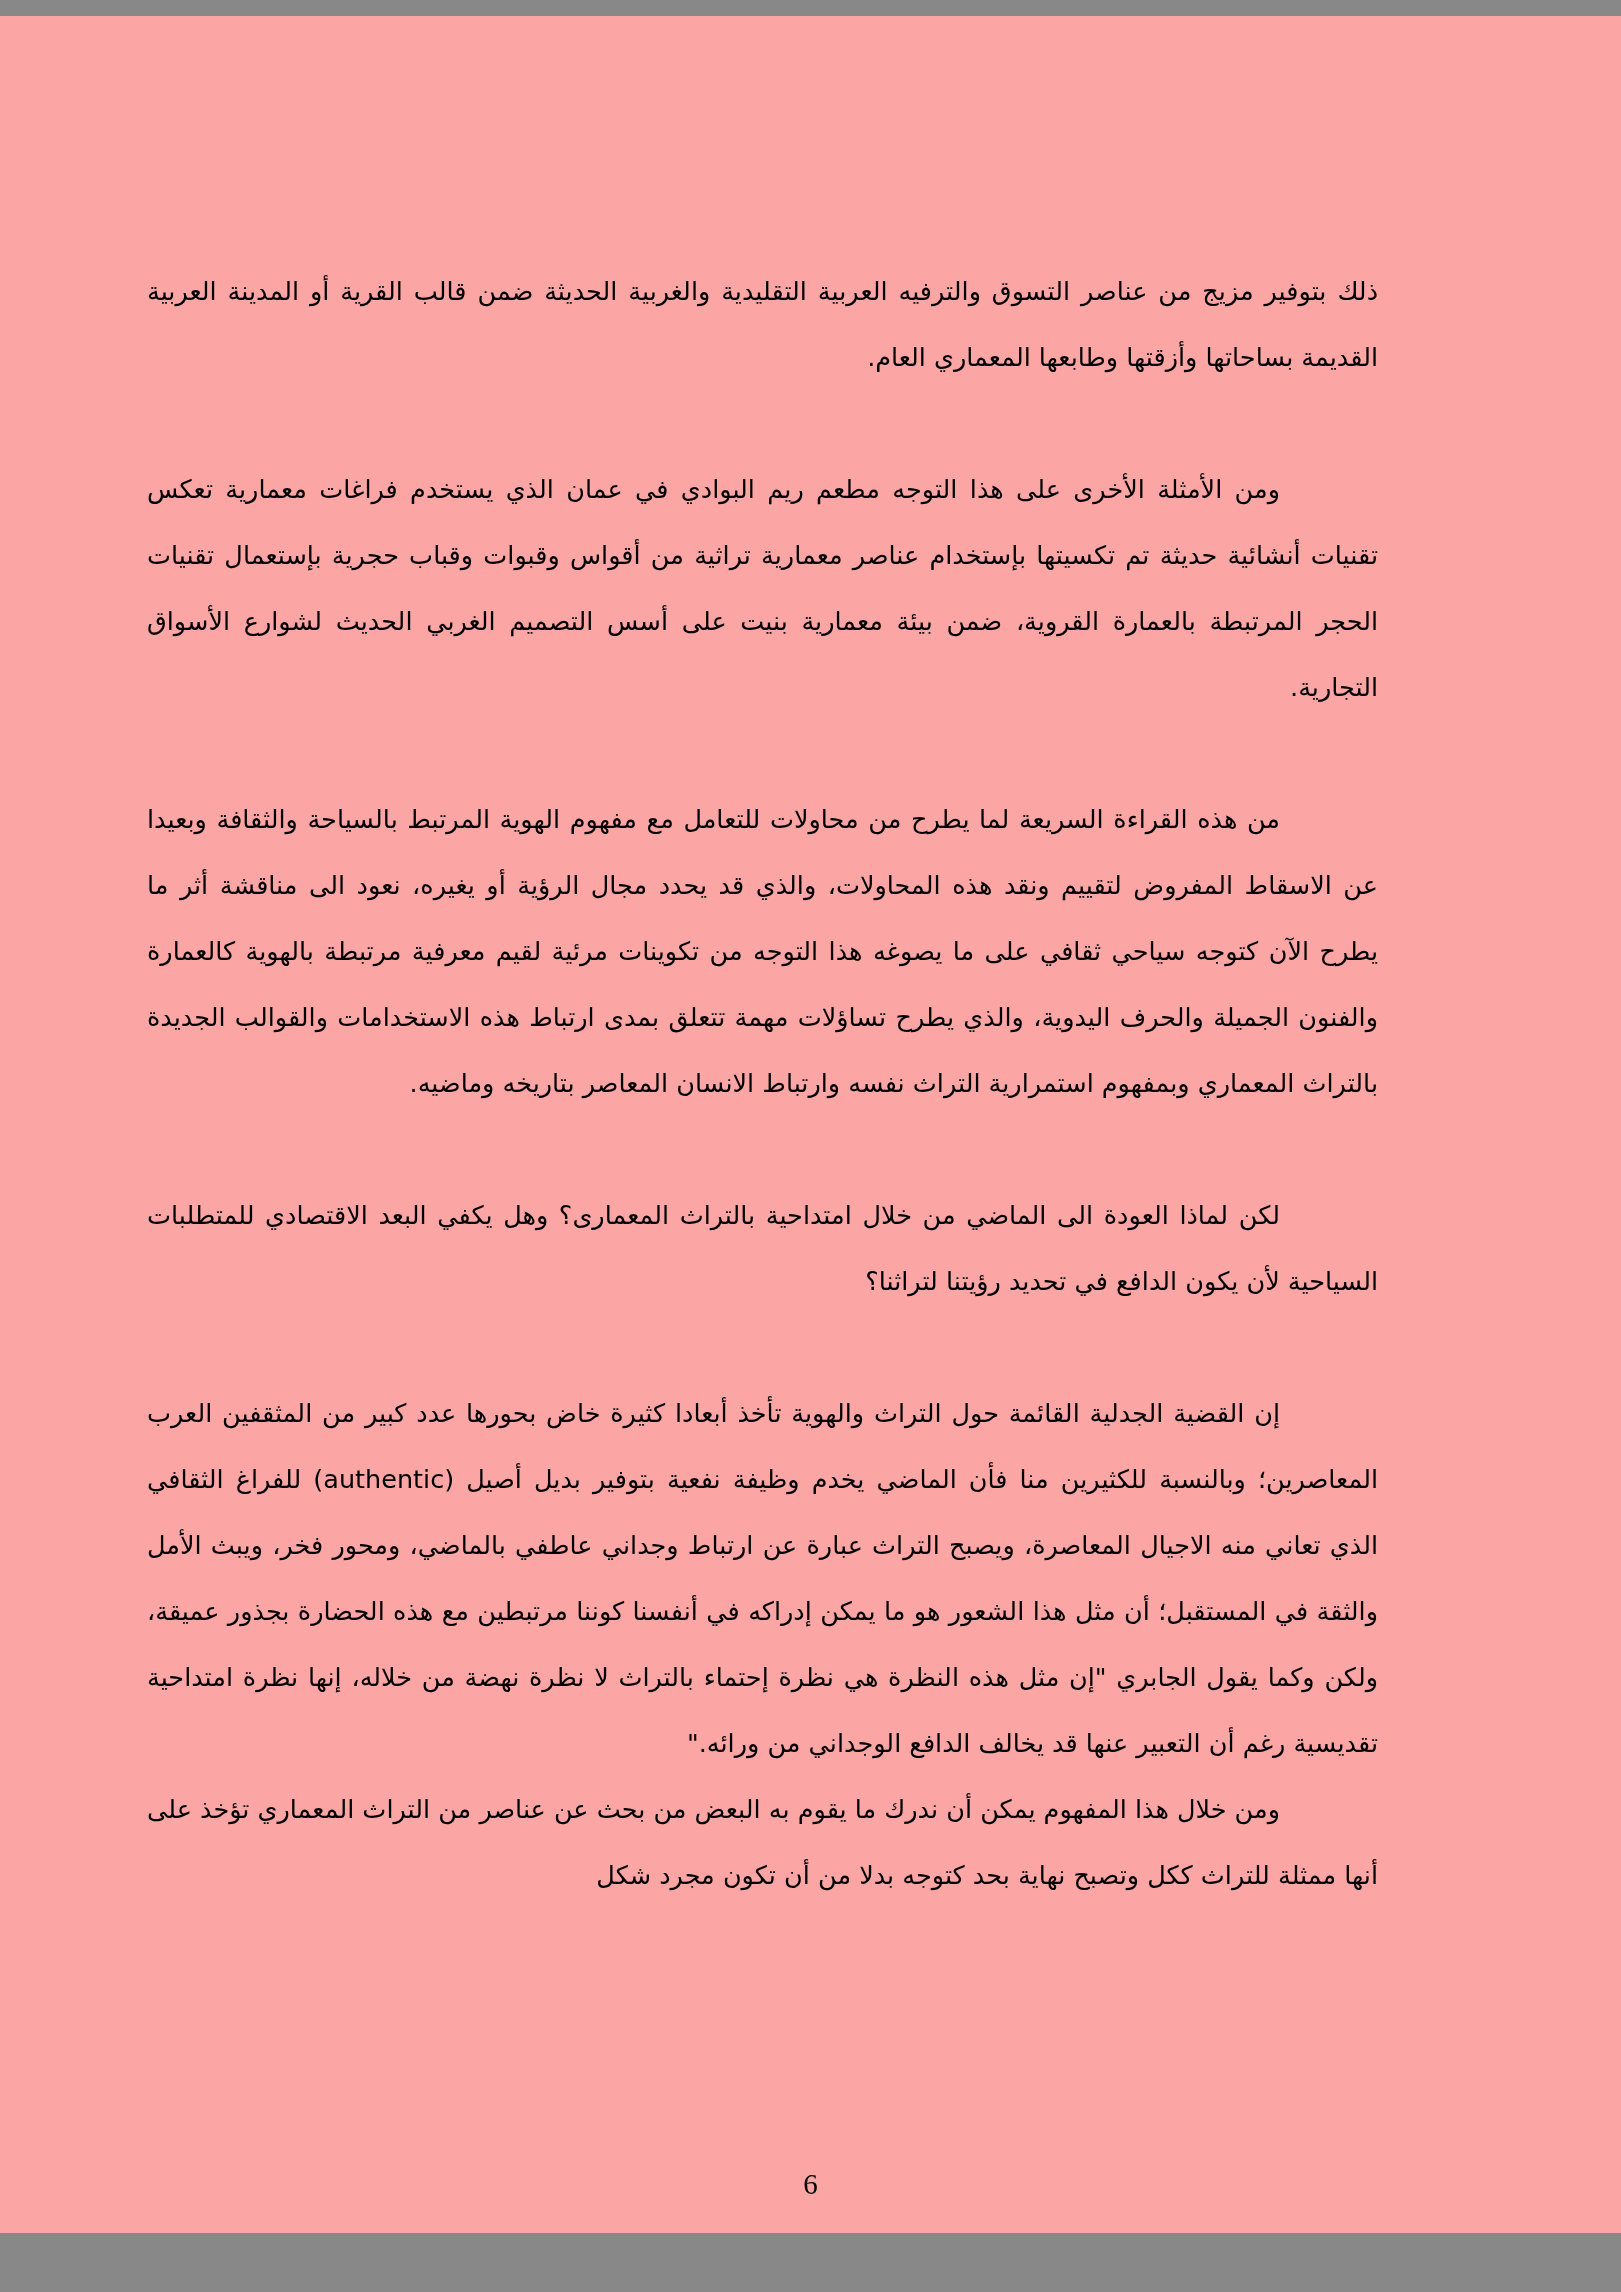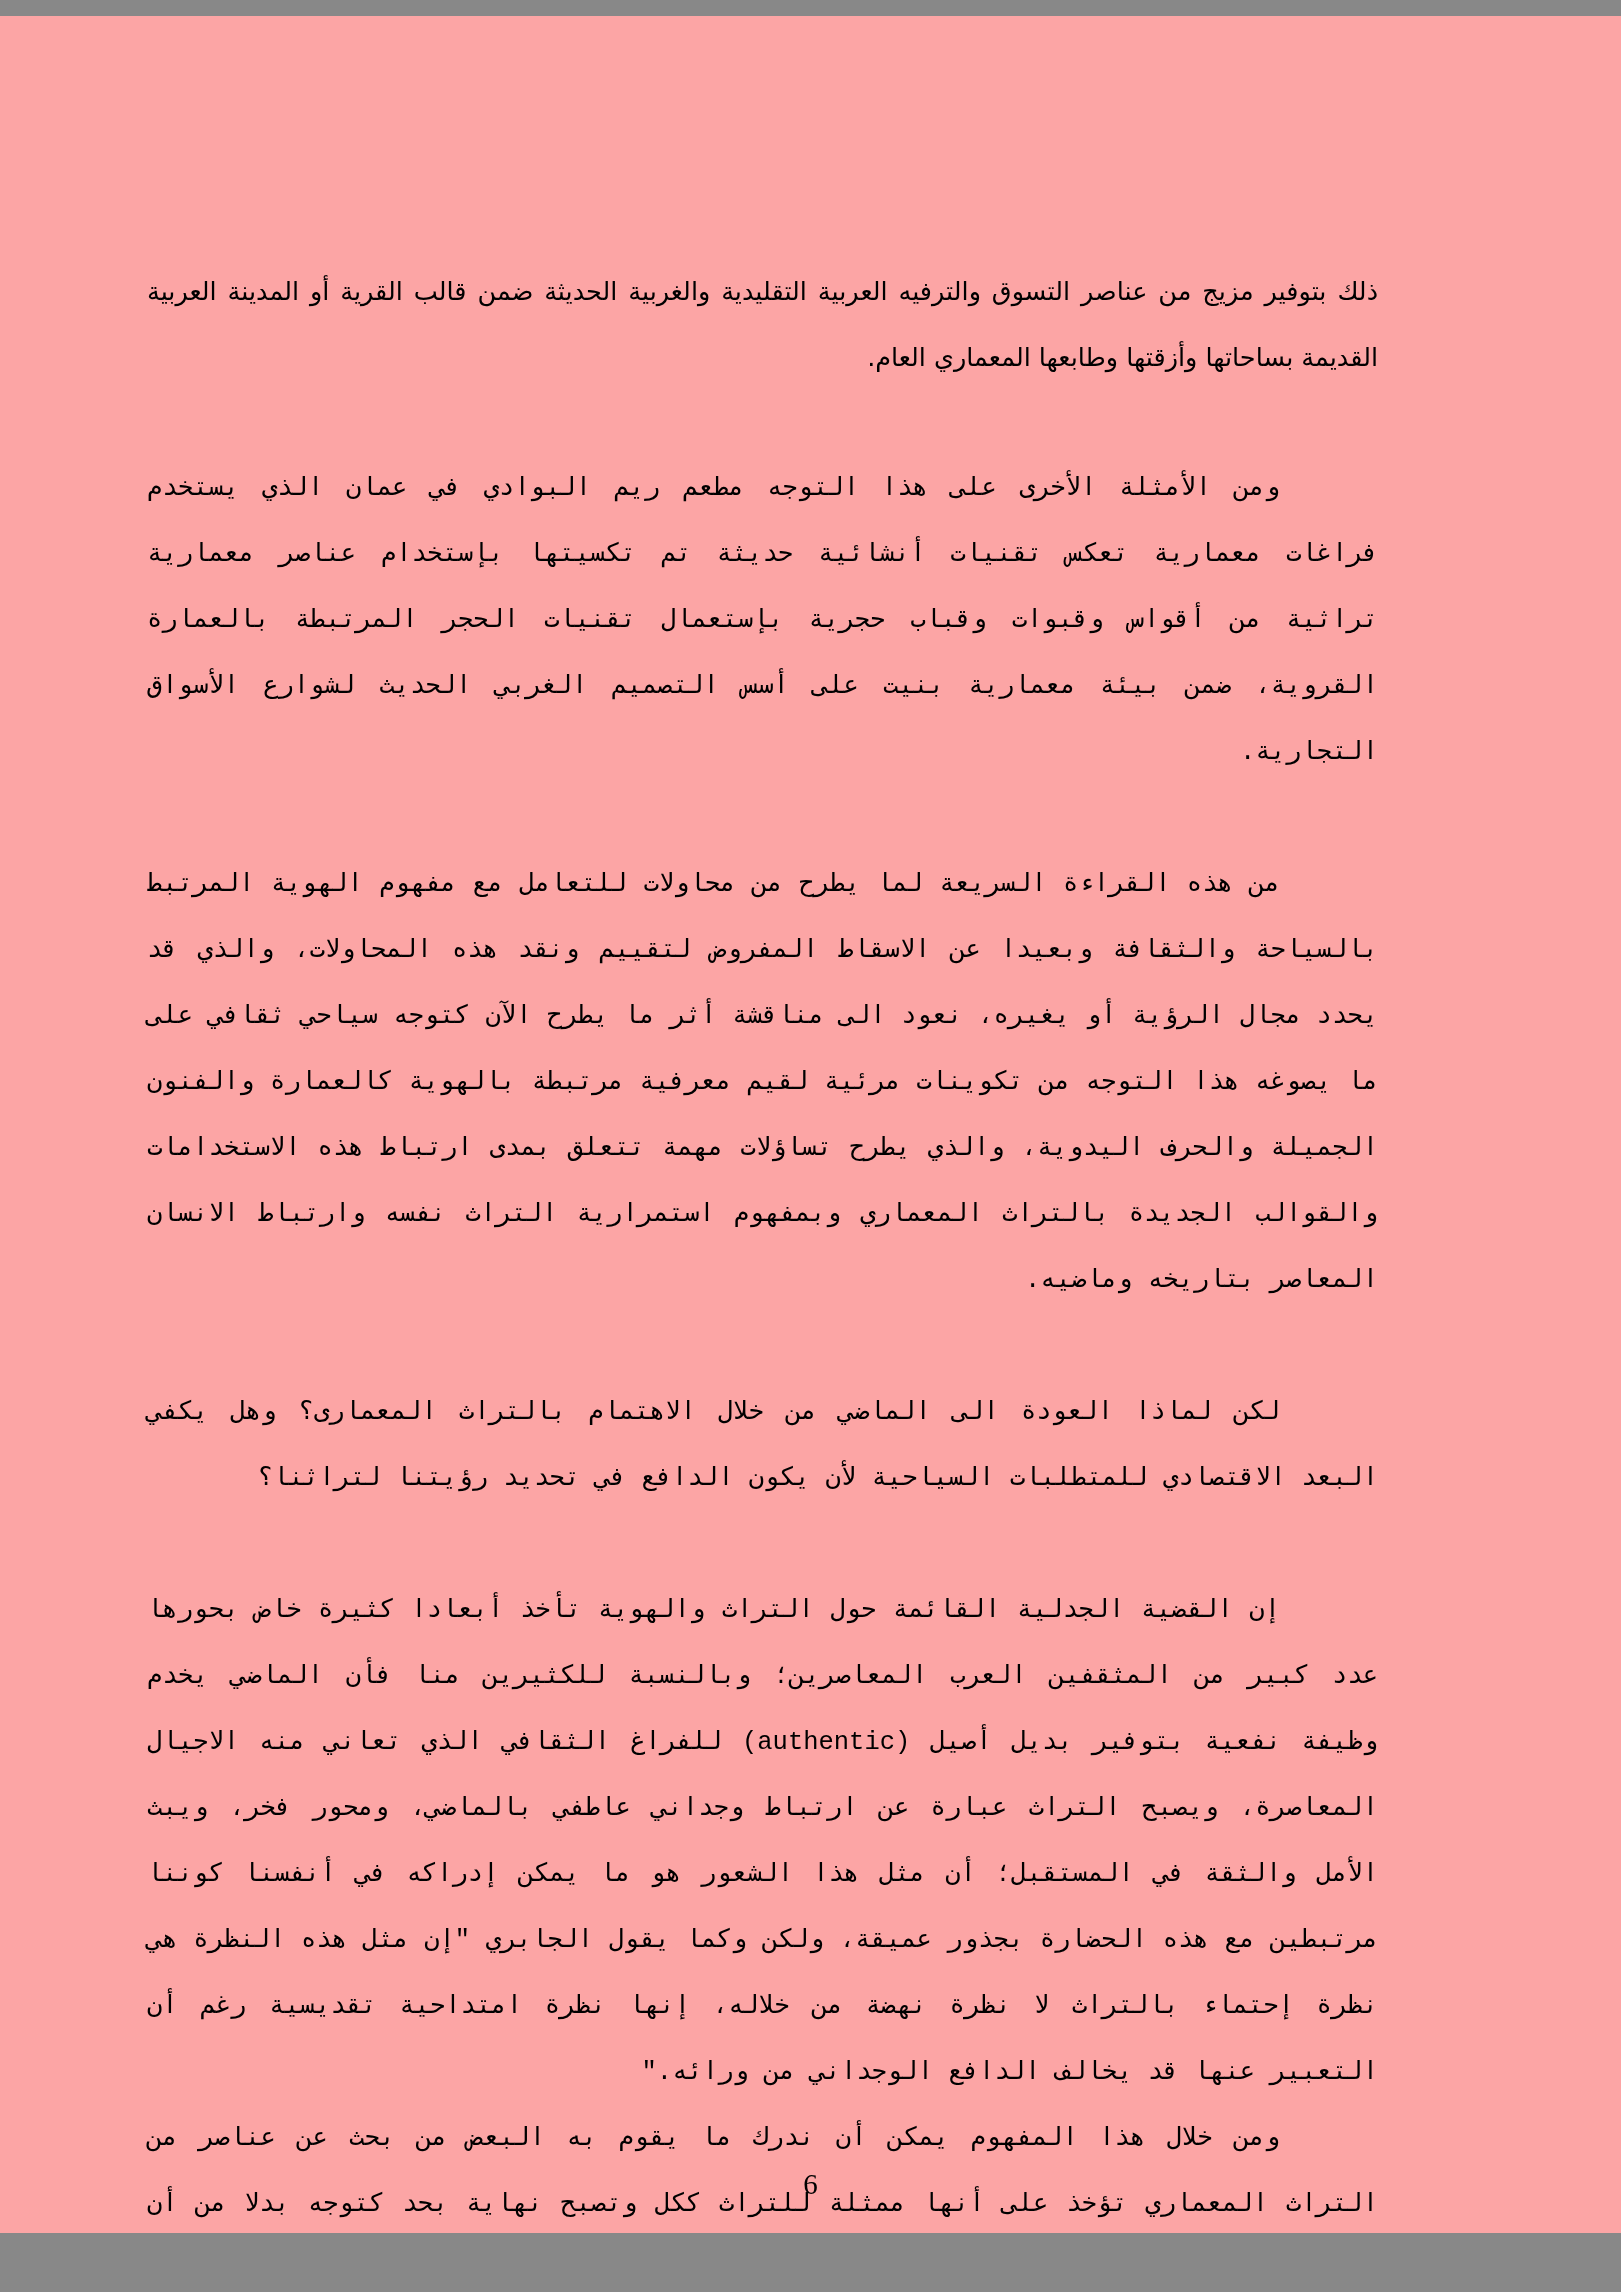"ومن الأمثلة الأخرى على هذا" .content p.indented { font-family: Liberation Mono, monospace -> none }
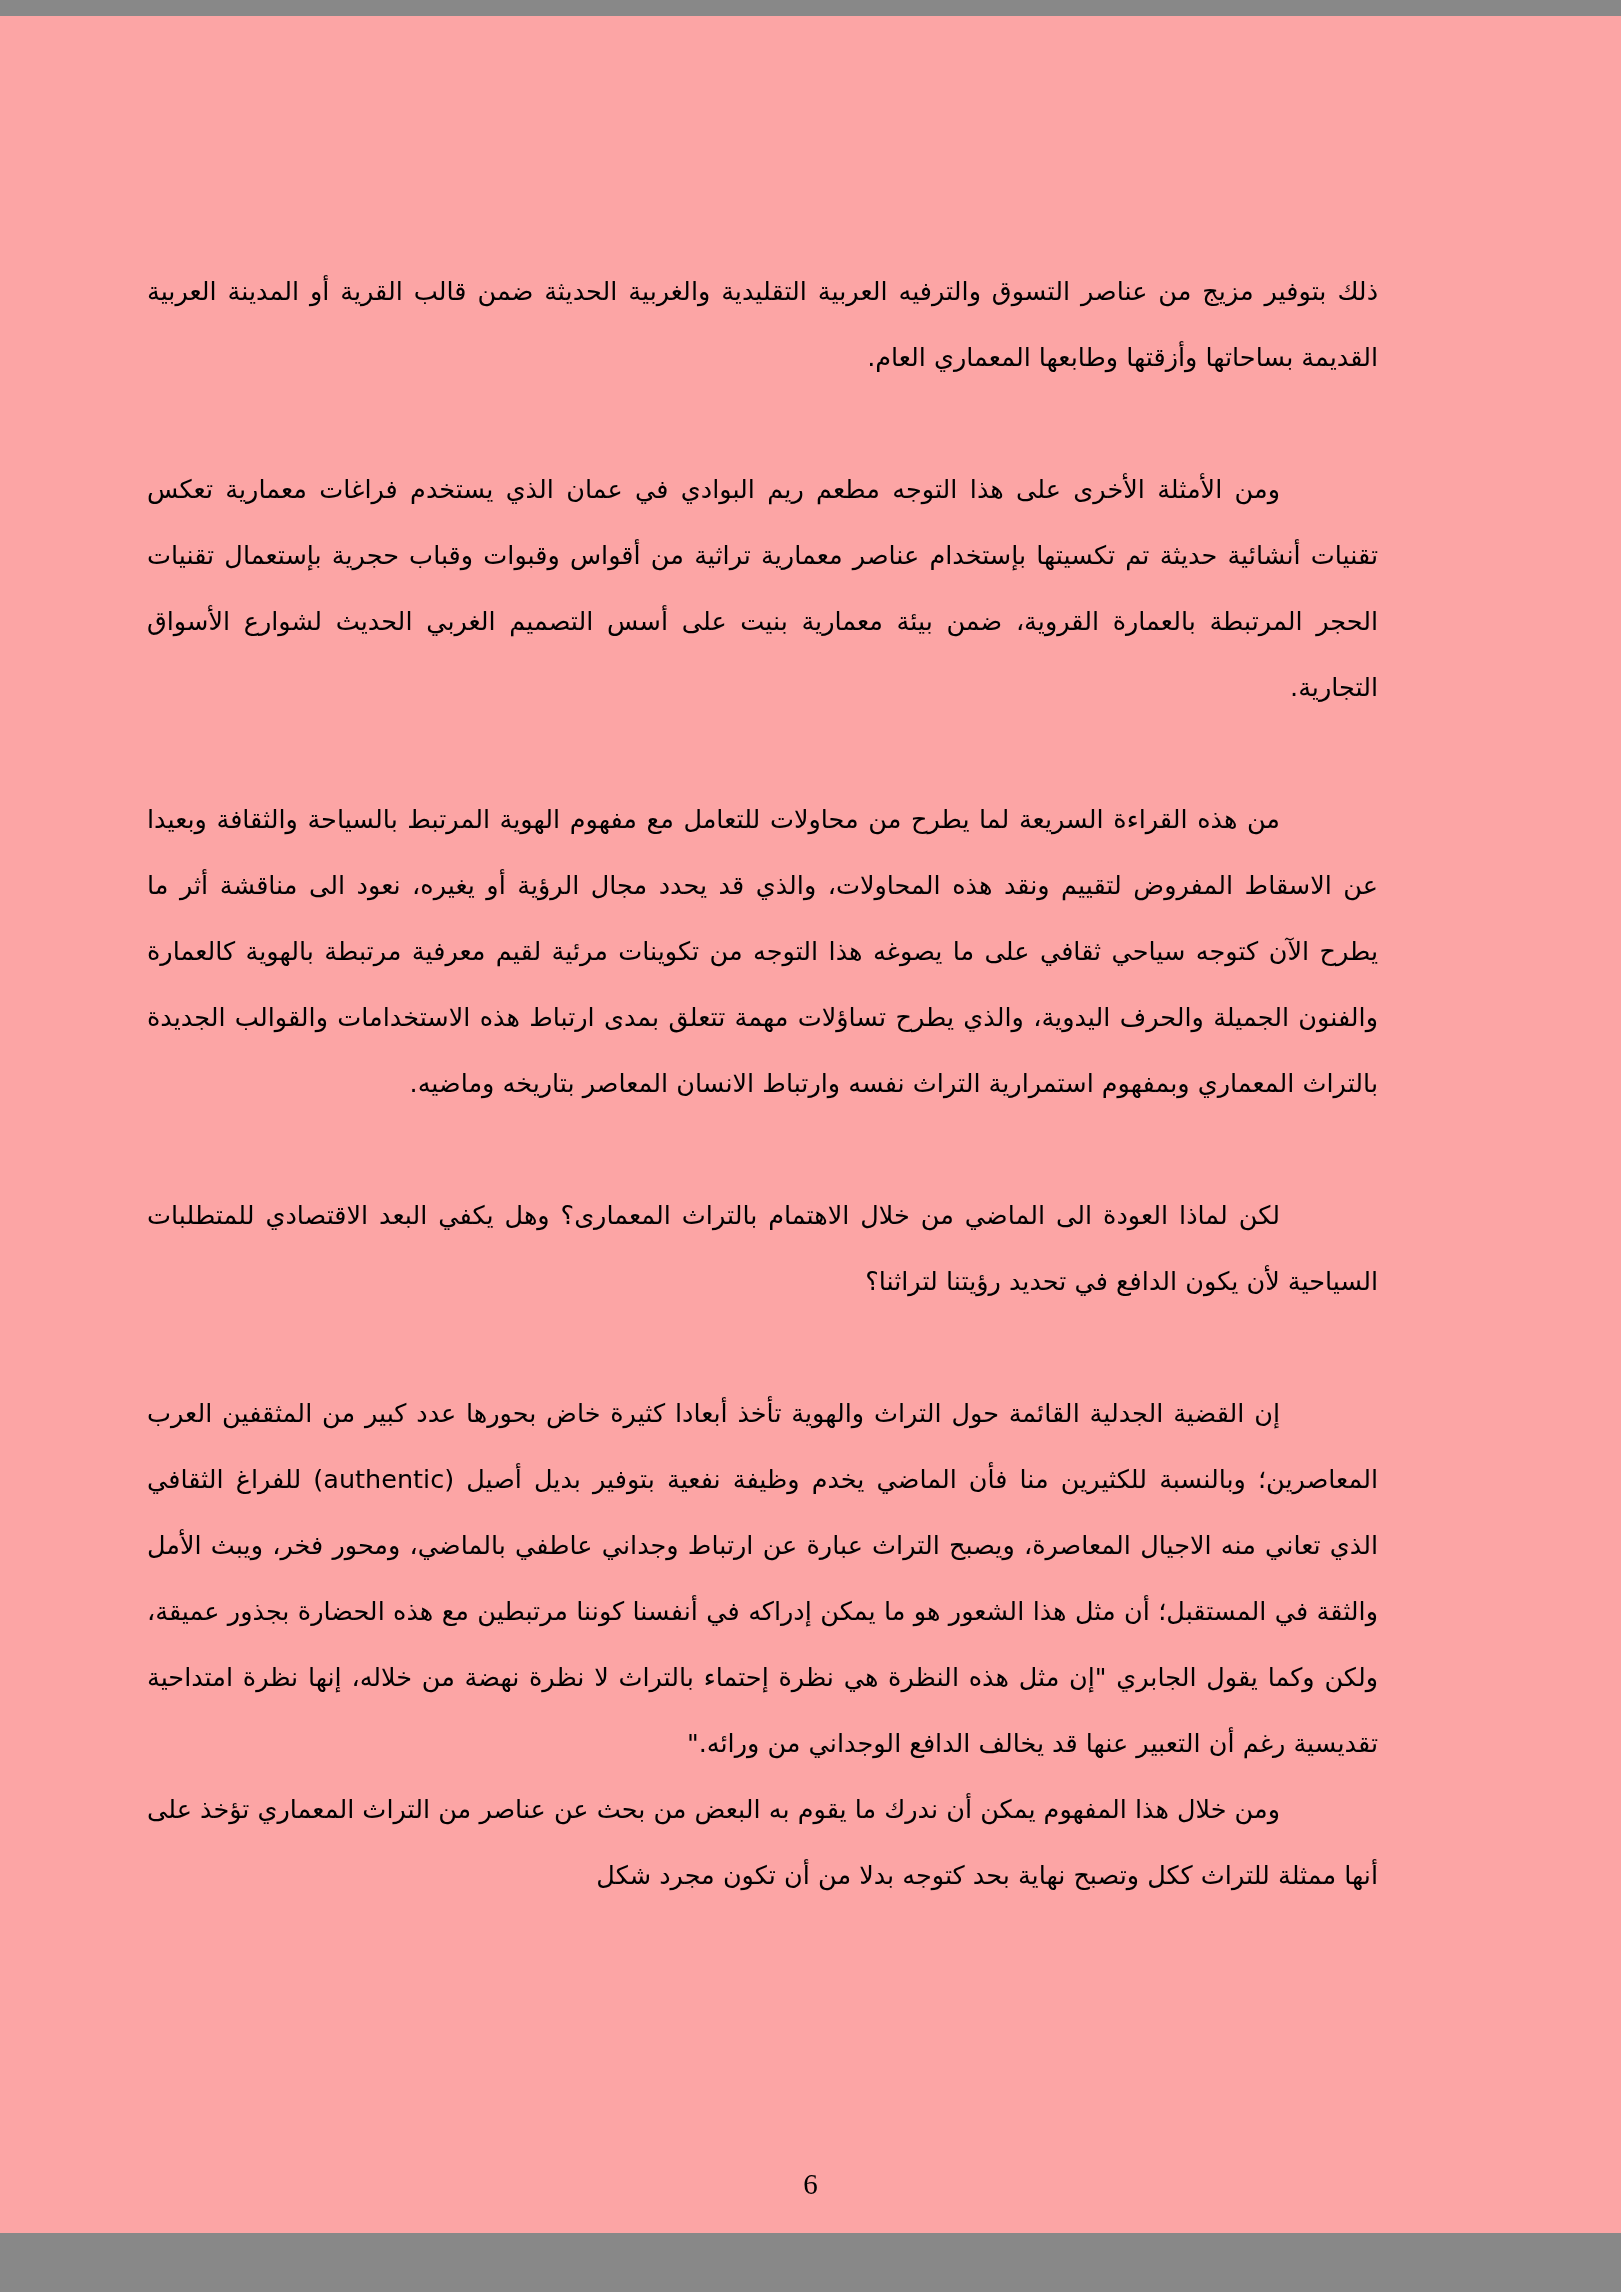"لكن لماذا العودة الى الماضي" p.spaced { text: الاهتمام -> امتداحية }
